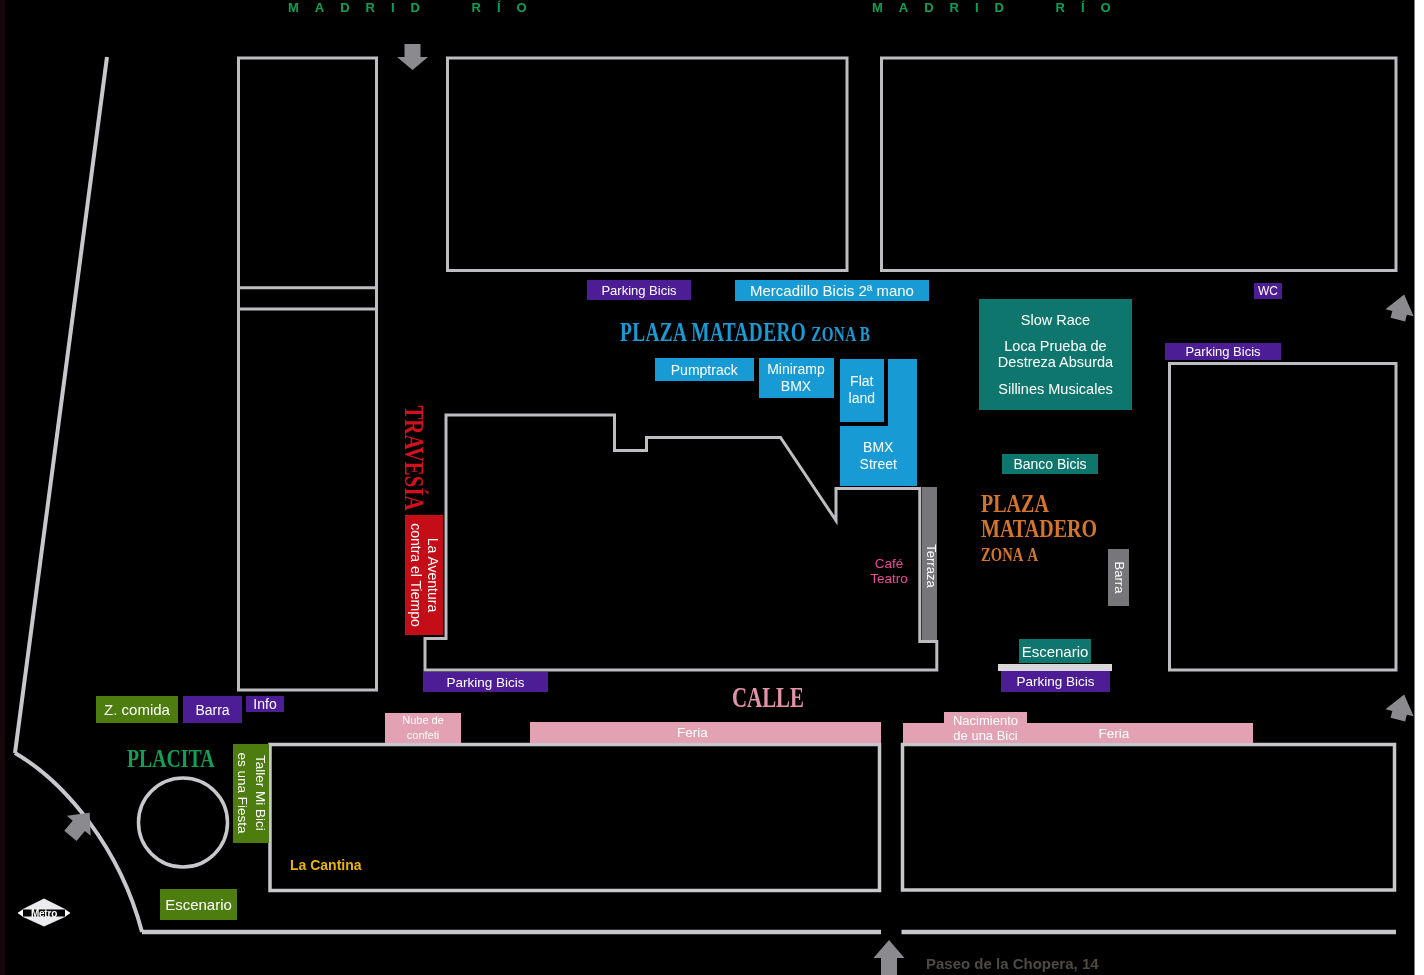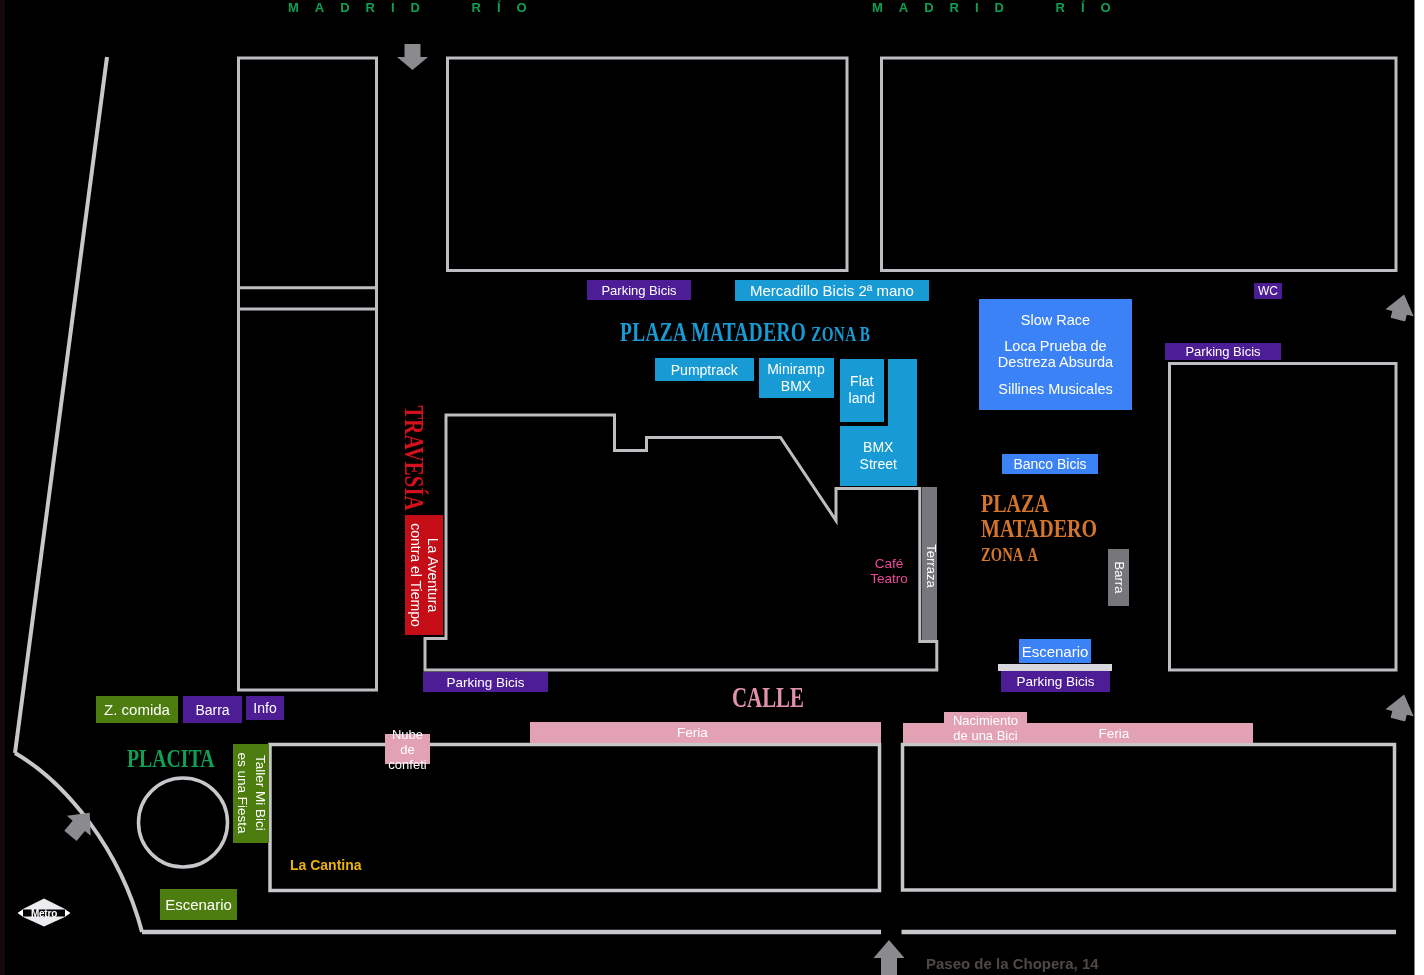"Slow Race" .orange { background: #3b82f6 -> #0f766e }
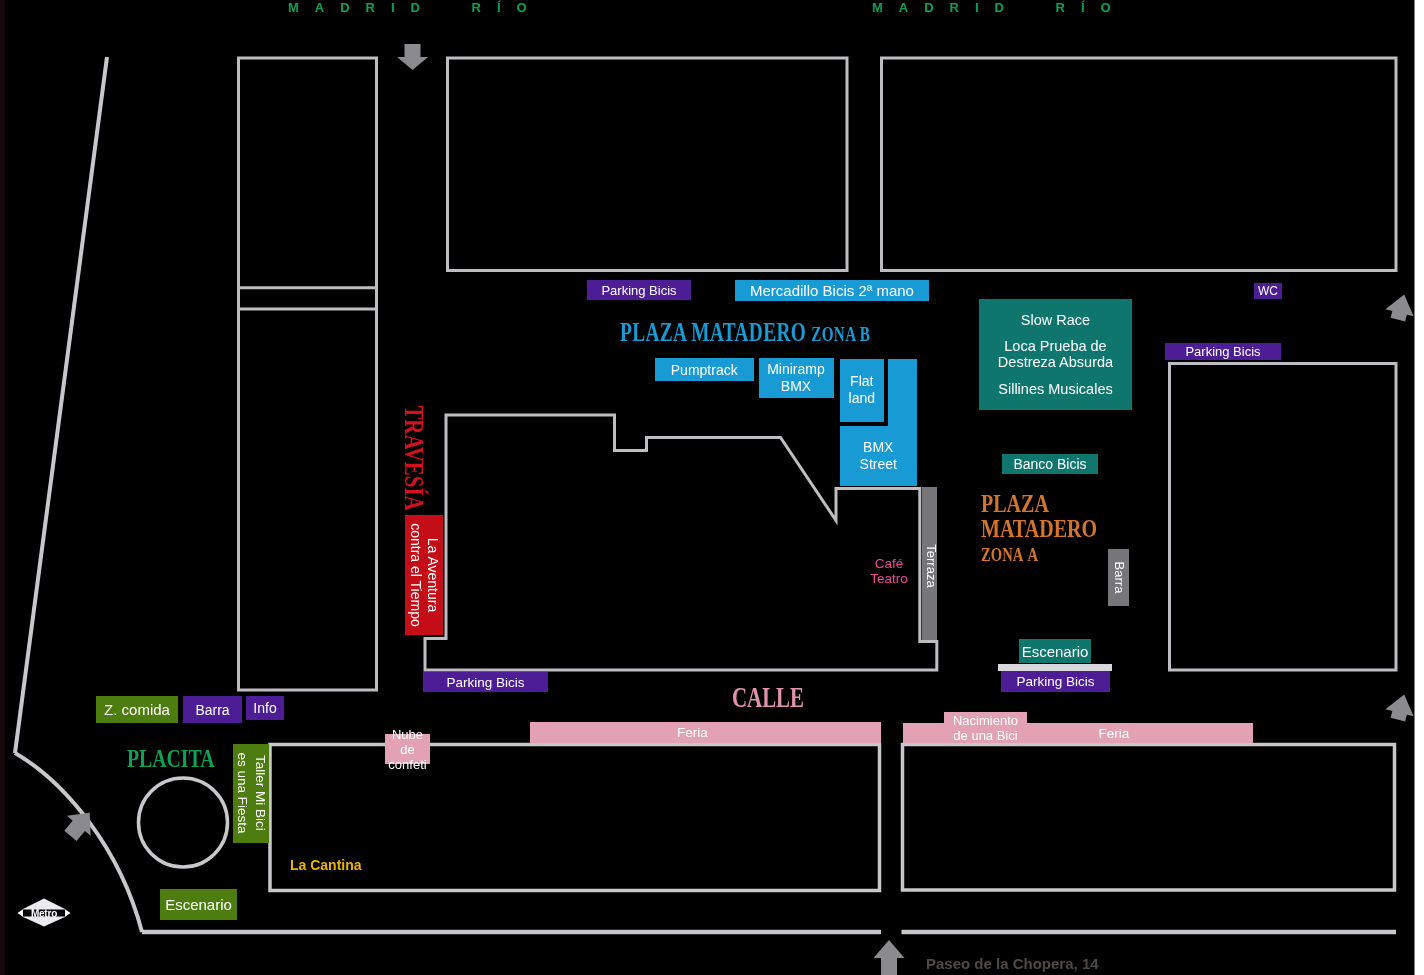"Info" div.bx { height: 24px -> 16px }
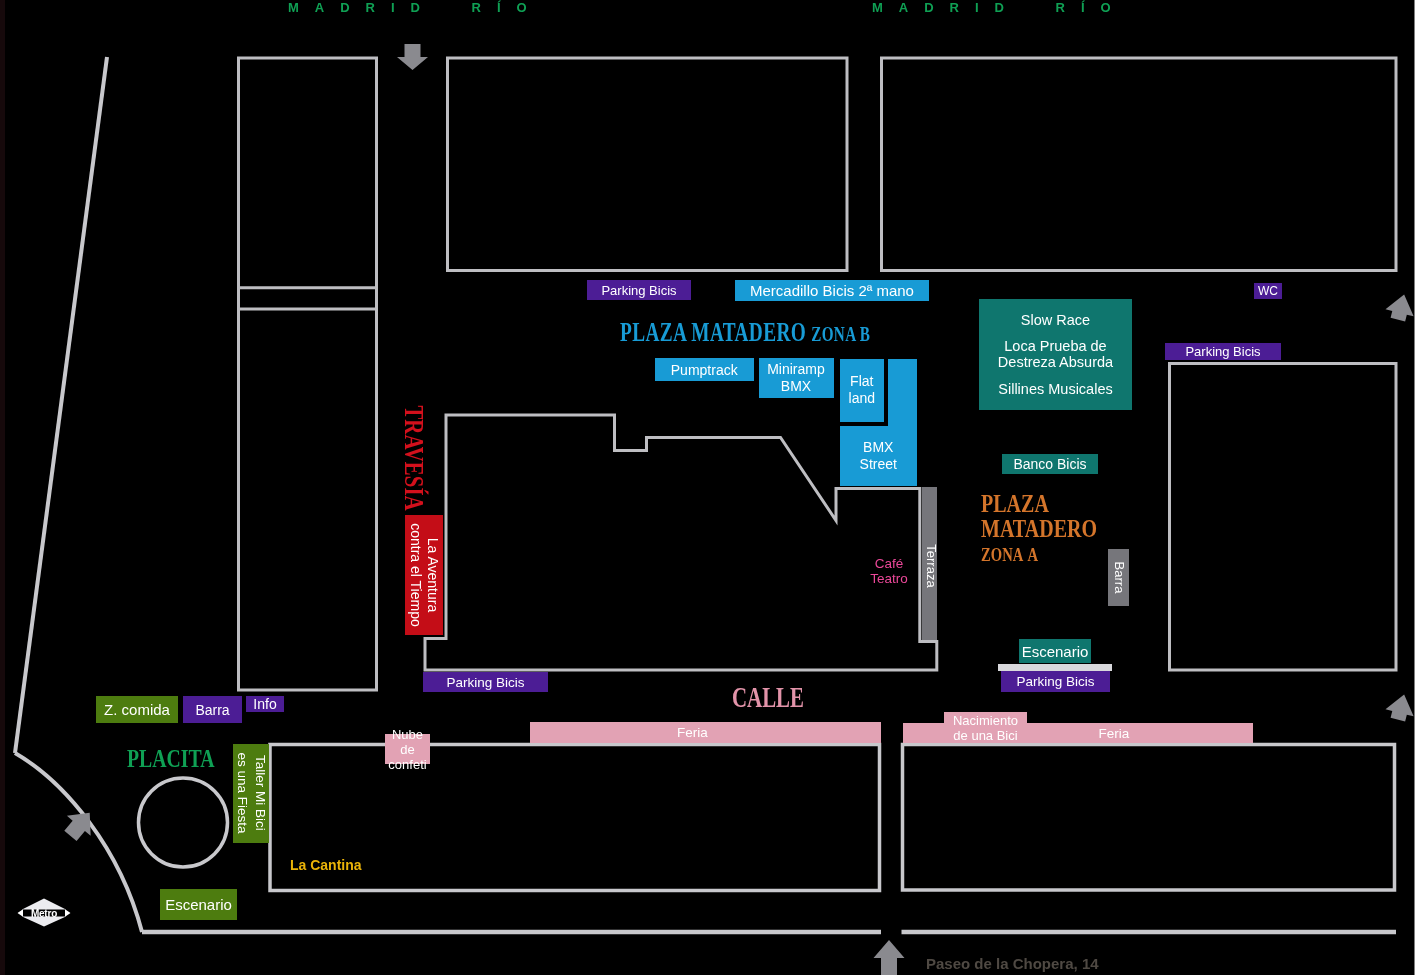"Nube de" div.bx { font-size: 13px -> 11px; margin-top: 21px -> none; width: 45px -> 76px }
